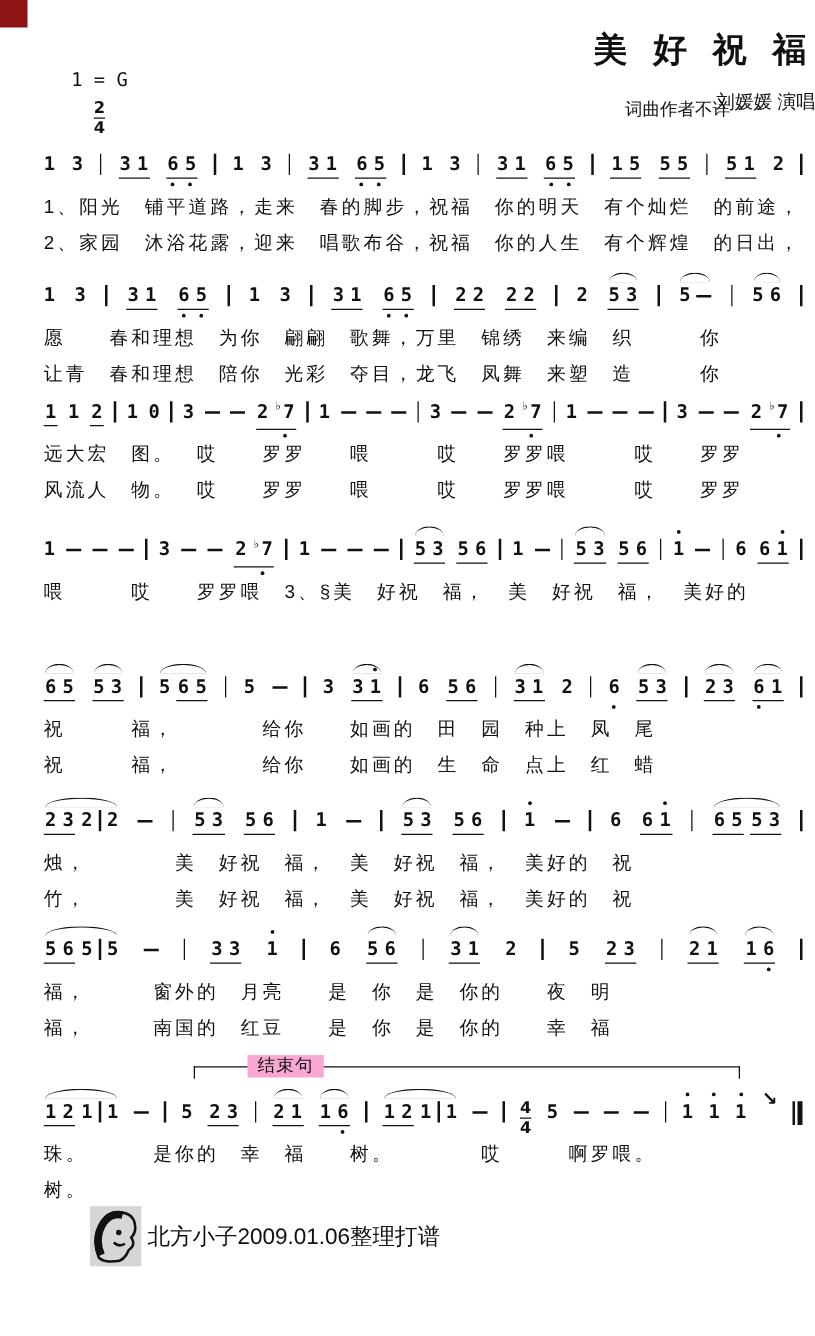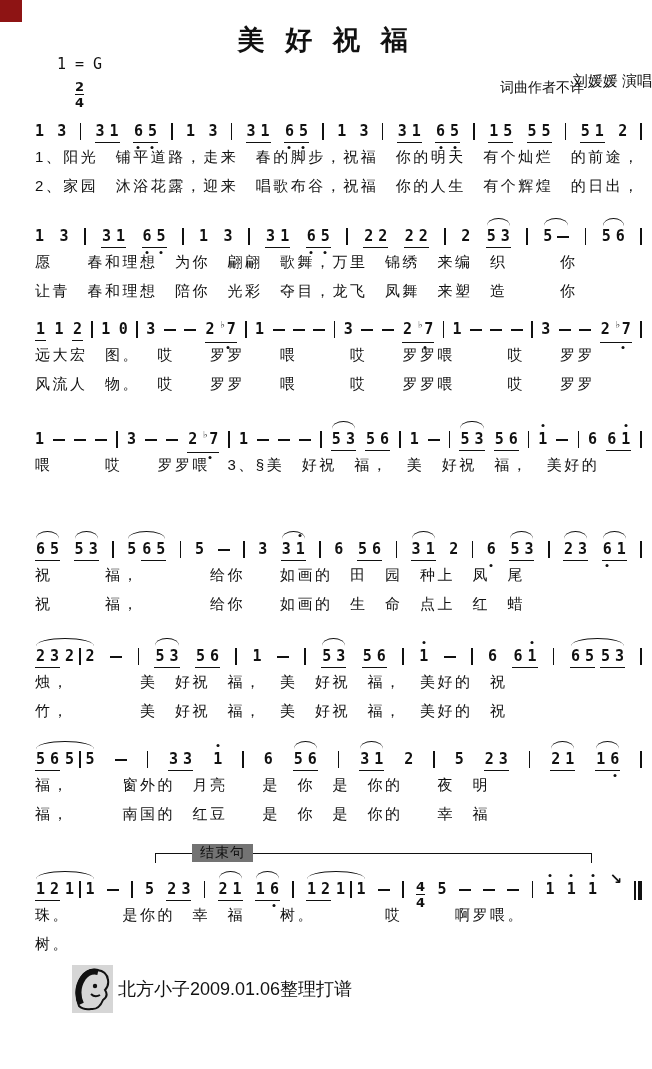"美 好 祝 福" .title { text-align: center -> right }
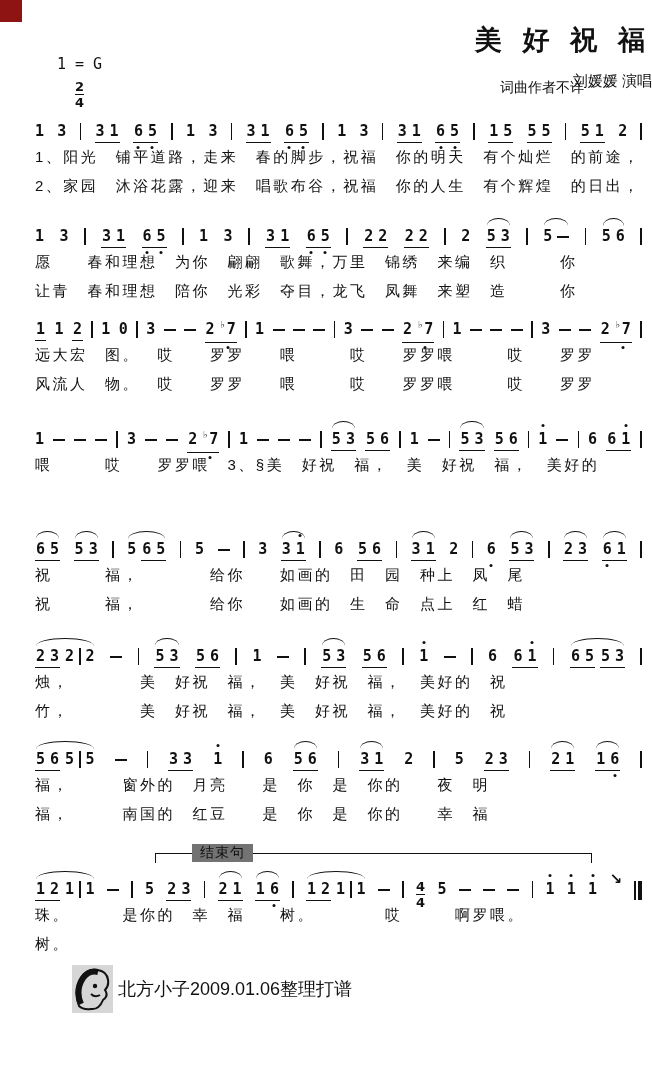"1、阳光 铺平道路，走来 春的脚步，祝福 你的明天 有个灿烂" .lyric { margin-top: none -> 9px }
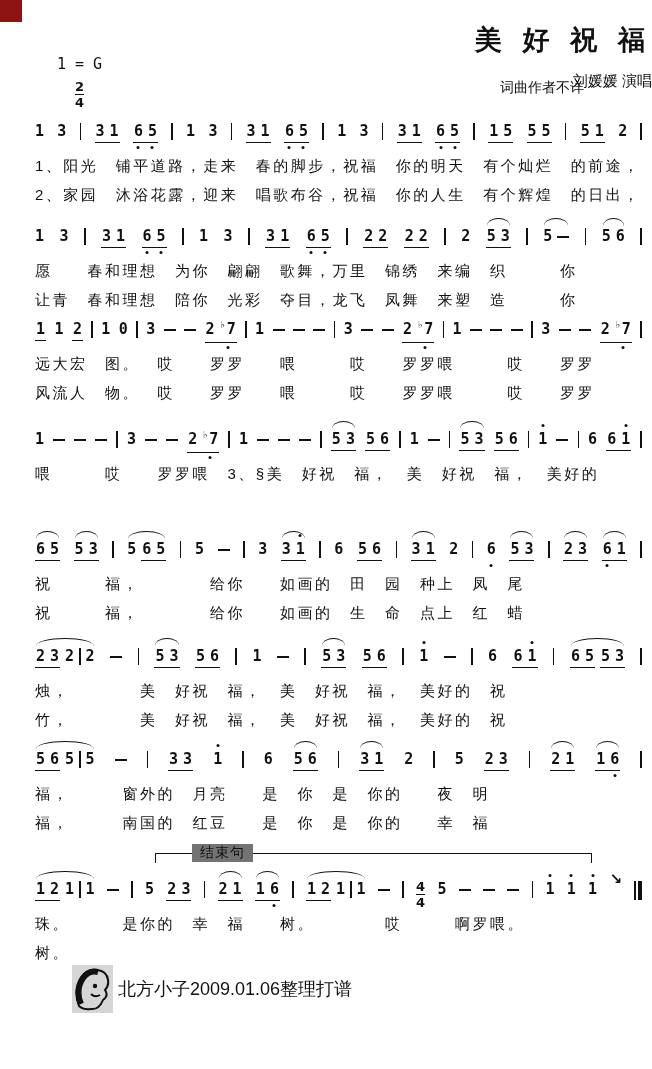"结束句" .ending-bracket .lbl { background: #737373 -> #f9a8d4; left: 36px -> 42px }
